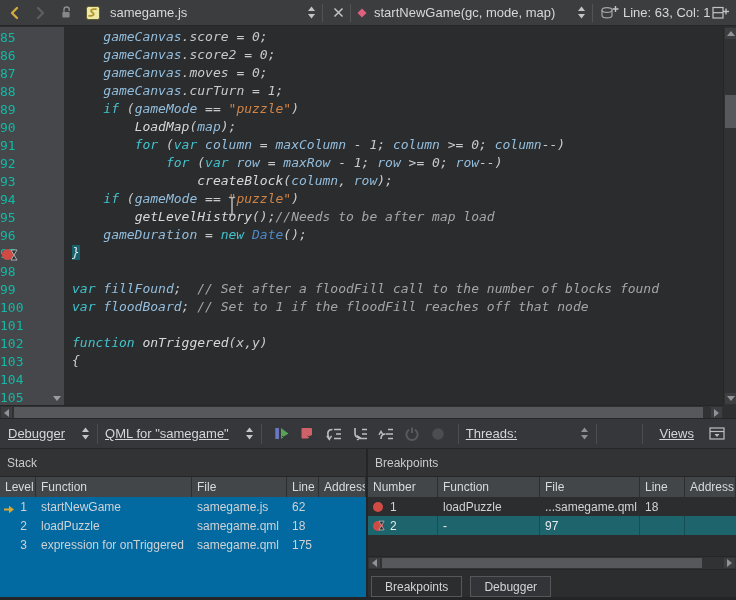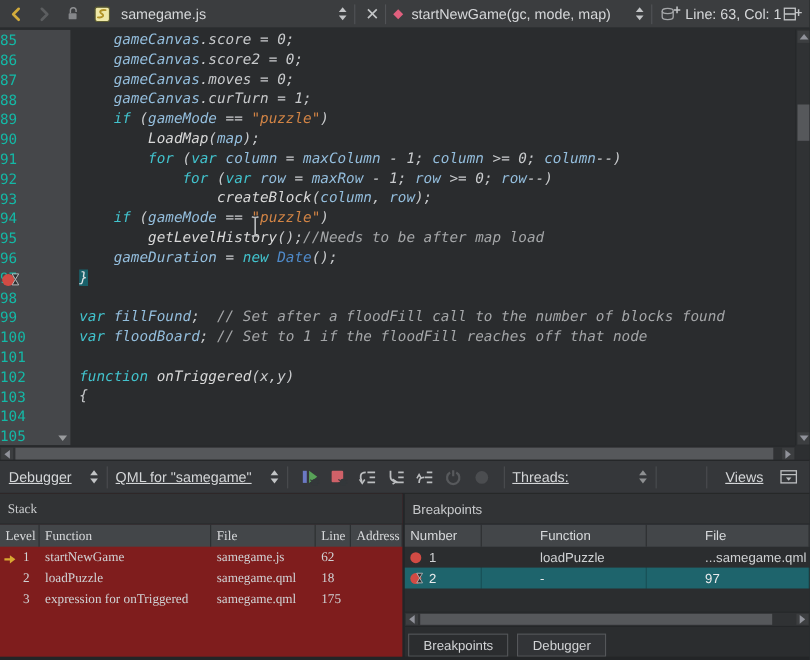"Stack" .stack-pane { background: #7f1d1d -> #0369a1; font-family: Liberation Serif, serif -> none }
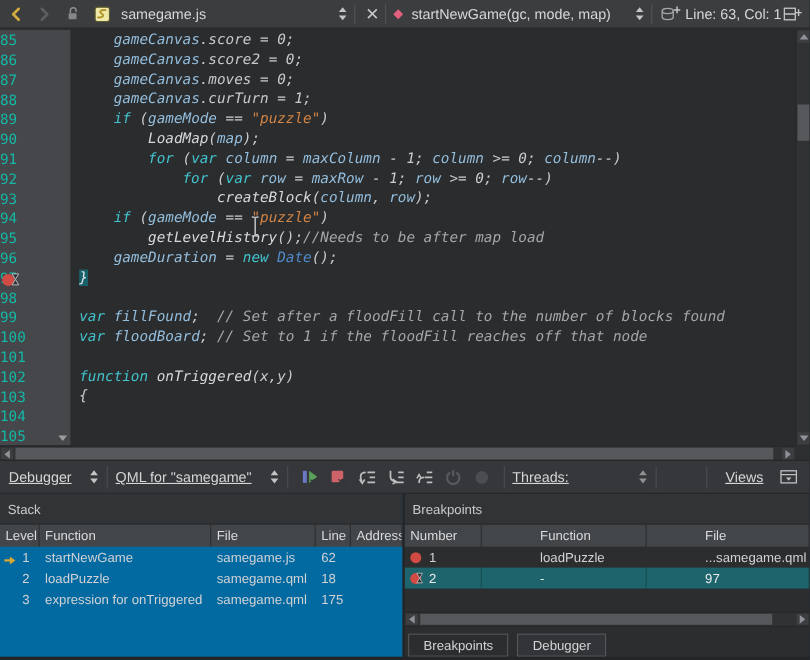"Number" .bp-grid { gap: 48px -> none }
